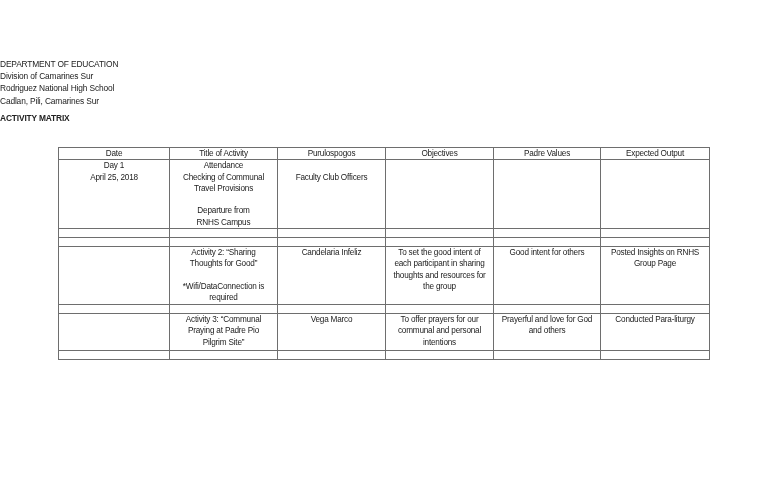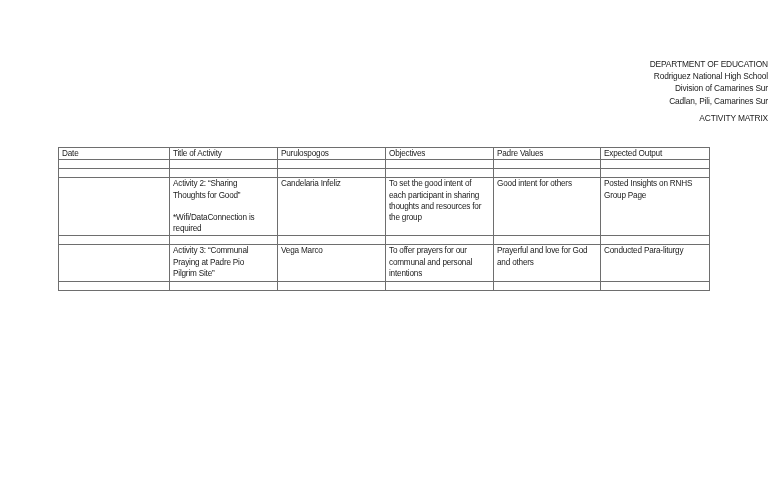"DEPARTMENT OF EDUCATION" .header { text-align: right -> left }
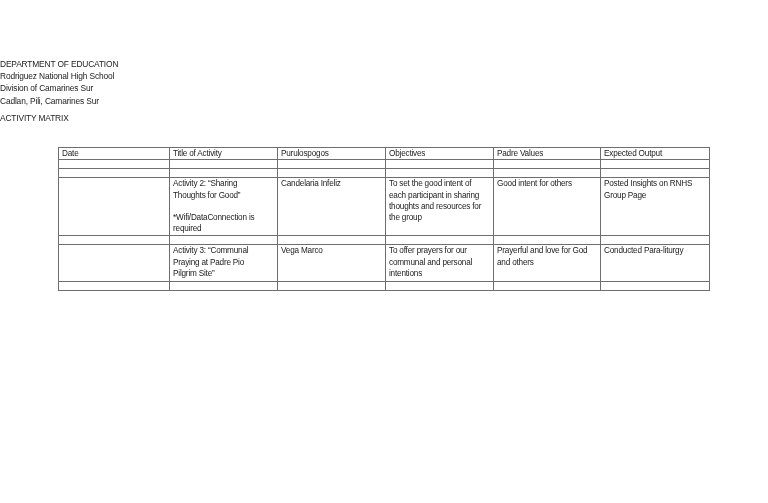"Rodriguez National High School" span.title-line { order: before "Division of Camarines Sur" -> after "Division of Camarines Sur" }
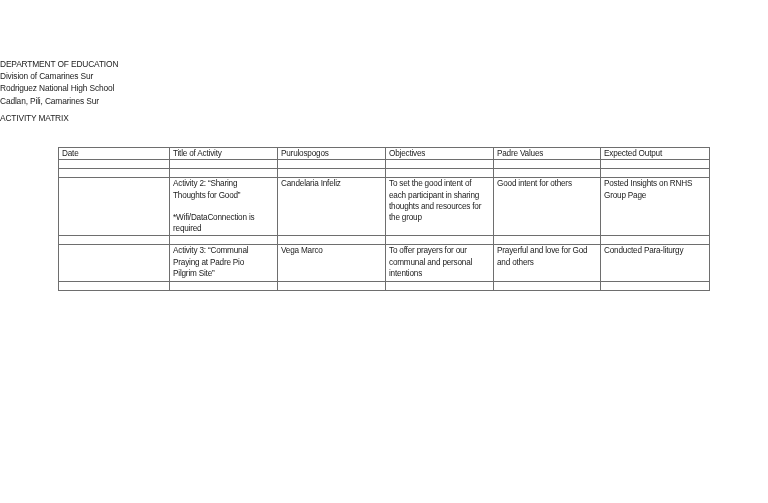"ACTIVITY MATRIX" .header .matrix-title { font-weight: none -> bold }
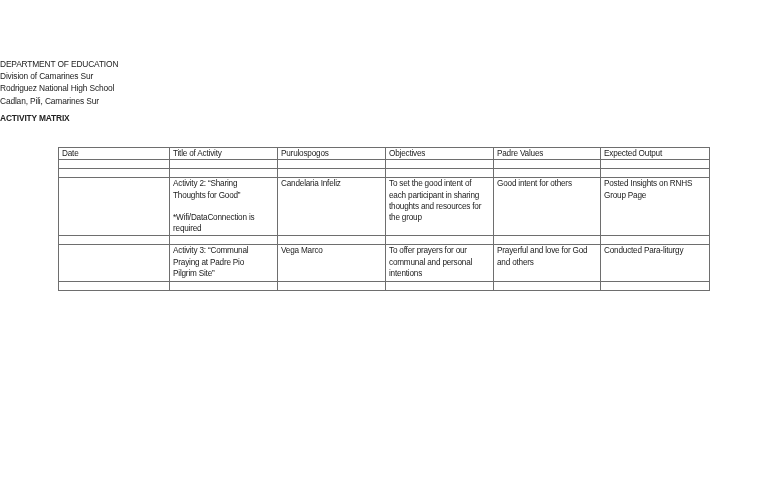"Date" table.matrix td, table.matrix th { text-align: left -> center }
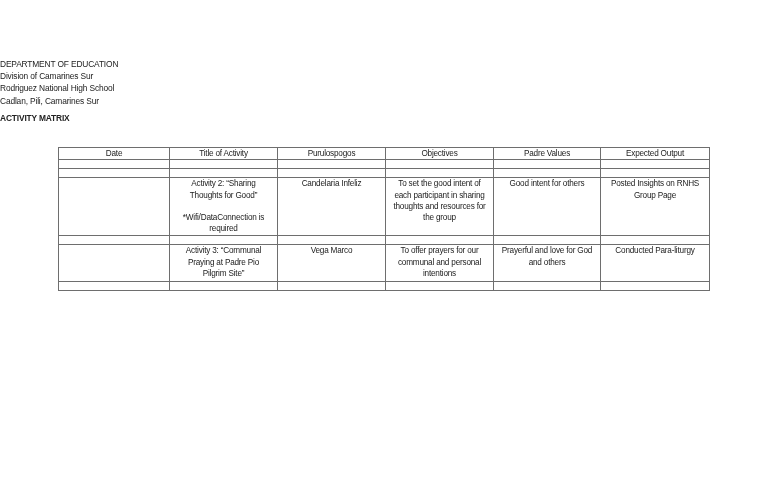"Day 1" tr.r1 { html: none -> <tr> <td>Day 1 April 25, 2018</td> <td><span>Attendance Checking of Communal Travel Provisions</span><span></span><span>Departure from RNHS Campus</span></td> <td><span></span><span>Faculty Club Officers</span></td> <td></td> <td></td> <td></td> </tr> }
